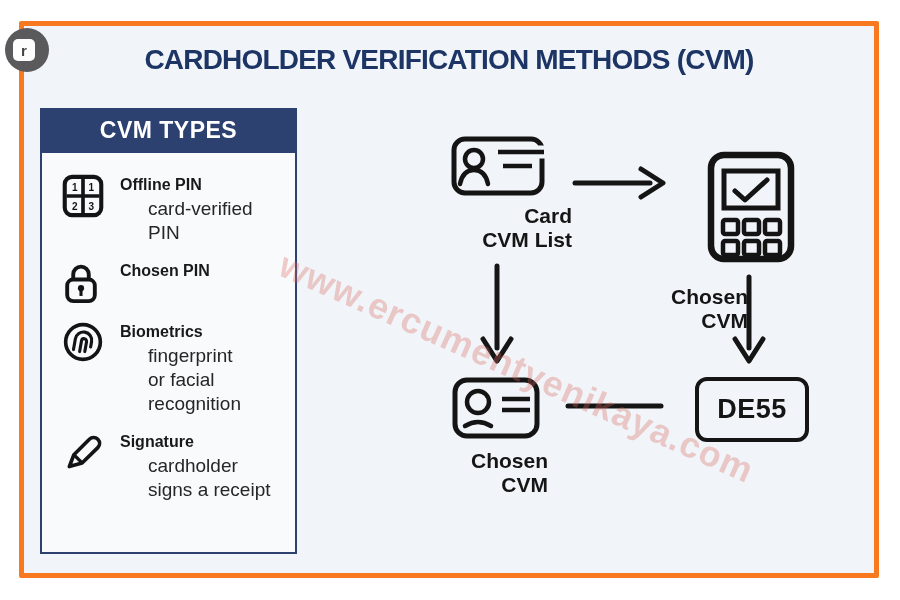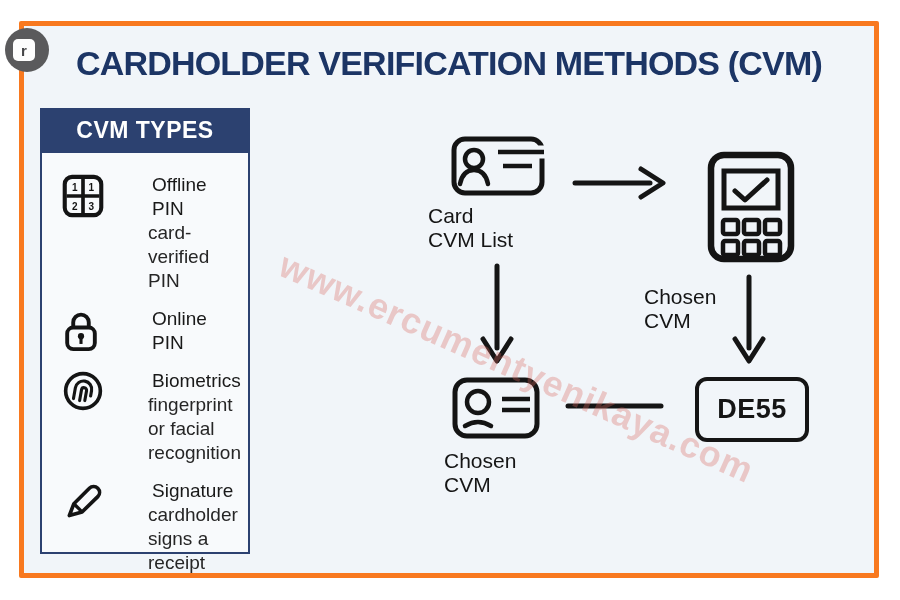"CARDHOLDER VERIFICATION METHODS (CVM)" .title { font-size: 34px -> 28px }
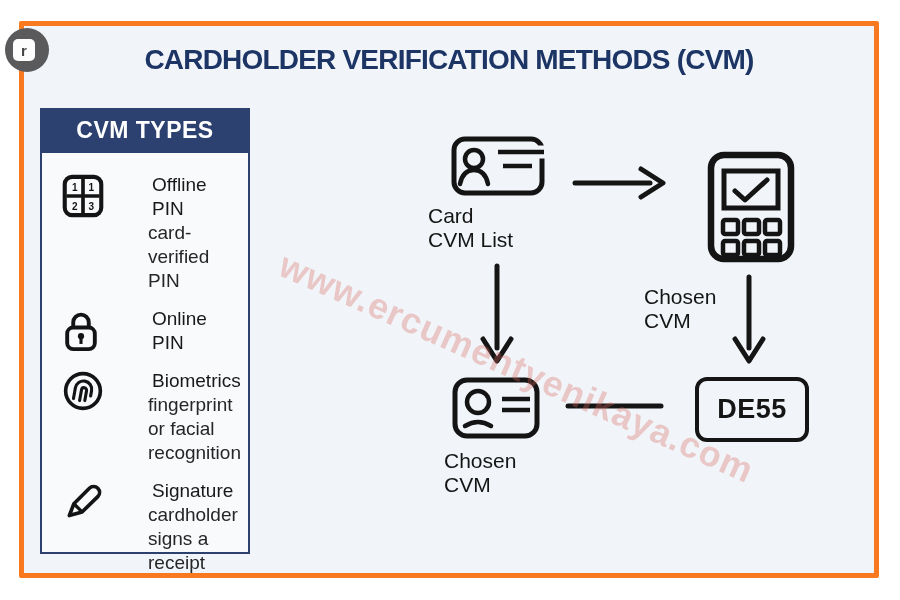"CVM TYPES" .sidebar { width: 210px -> 257px }
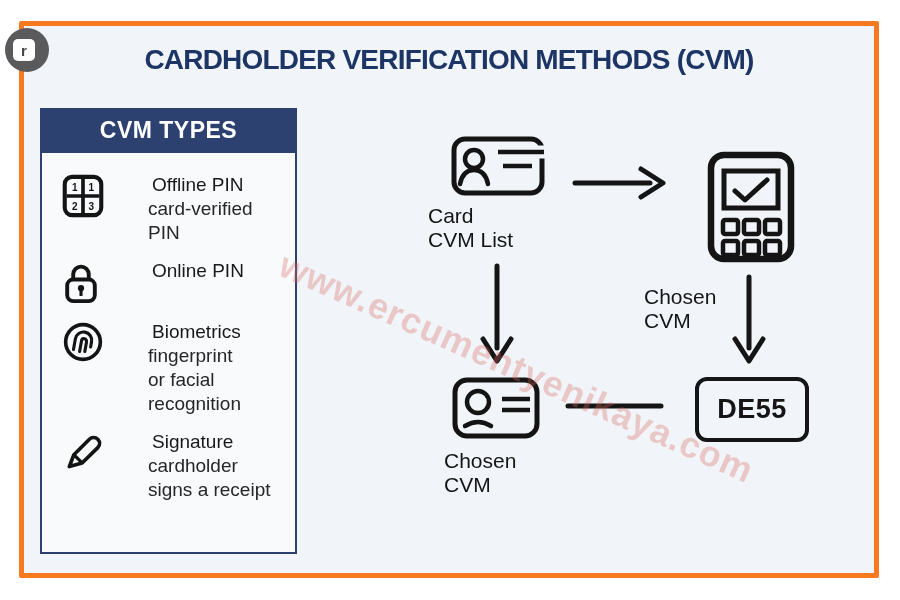"Offline PIN" .item-title { font-size: 19px -> 16px; font-weight: normal -> bold; margin-left: 32px -> none }
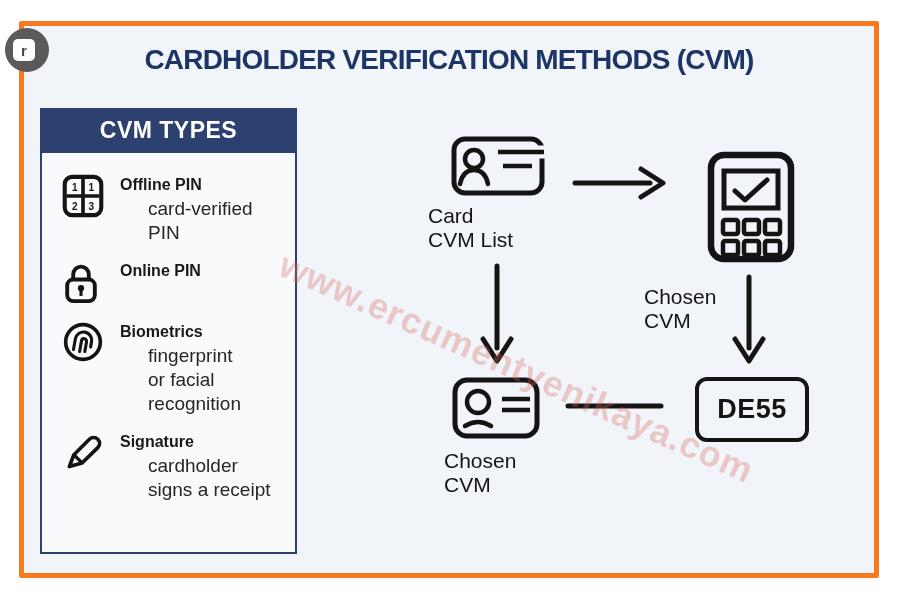"Card" .flow-label { font-weight: normal -> bold; text-align: left -> right }
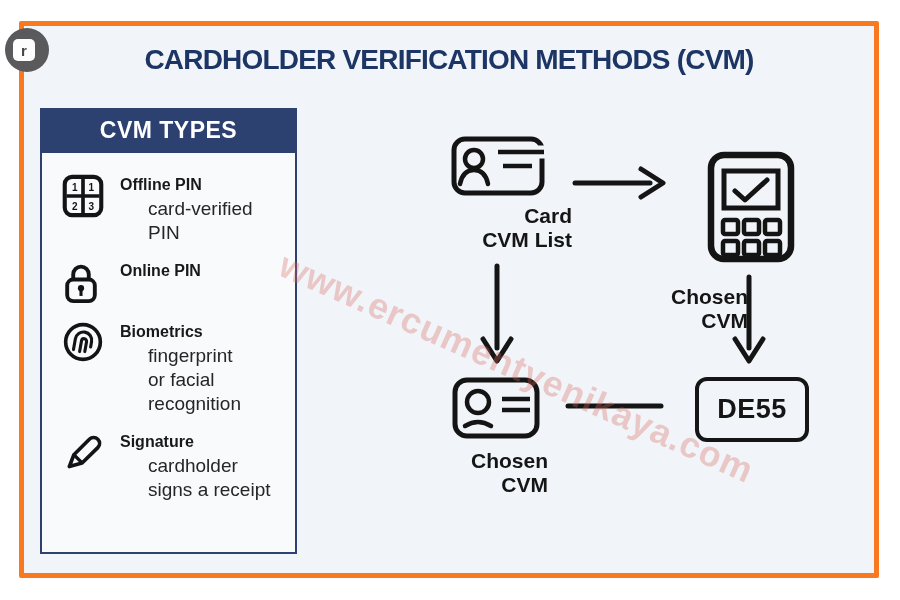"Online PIN" div.item-title { text: Online -> Chosen }
